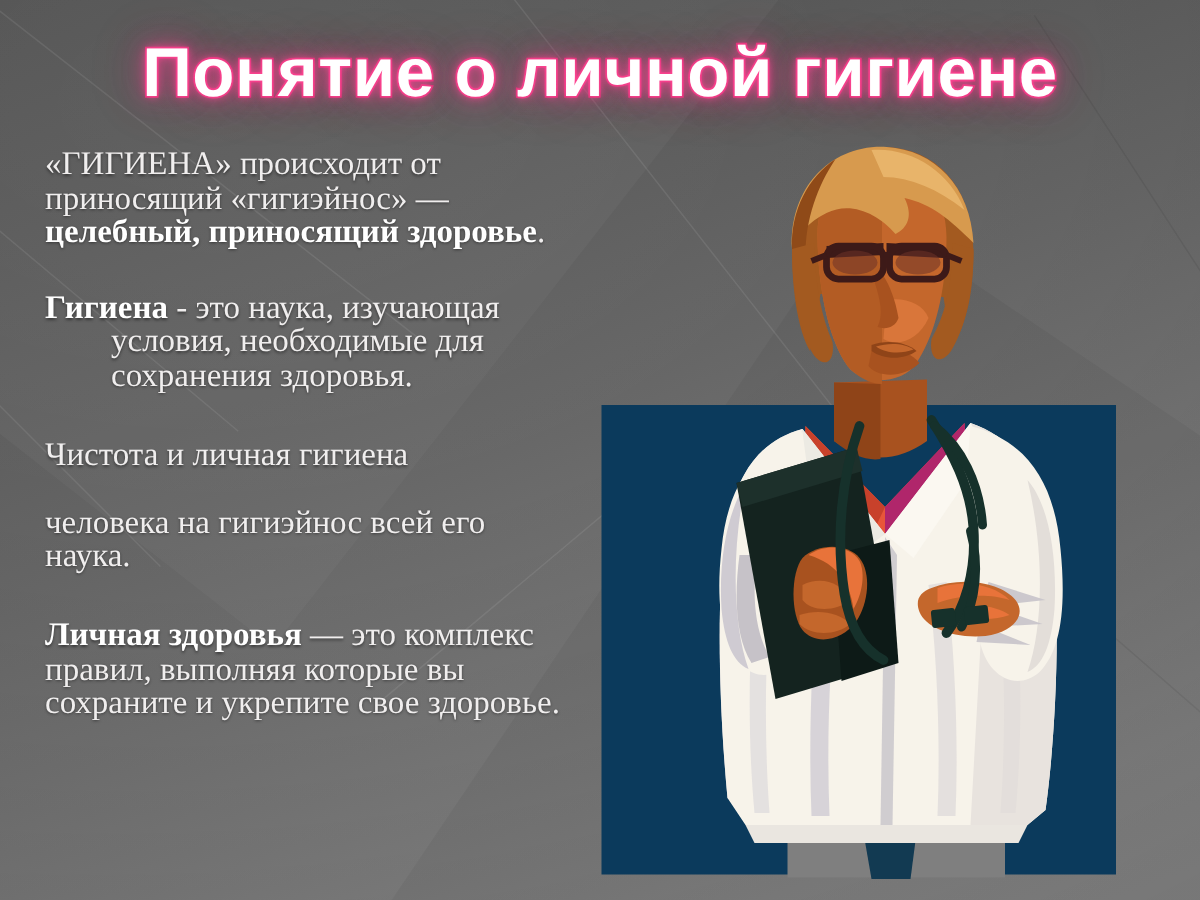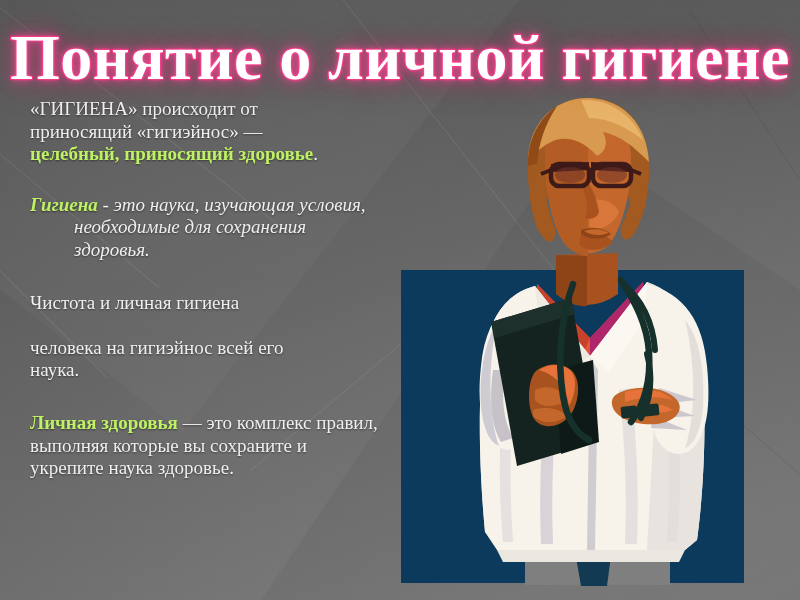"Понятие о личной гигиене" .title { font-family: Liberation Serif, serif -> Liberation Sans, sans-serif; font-size: 64px -> 46px }
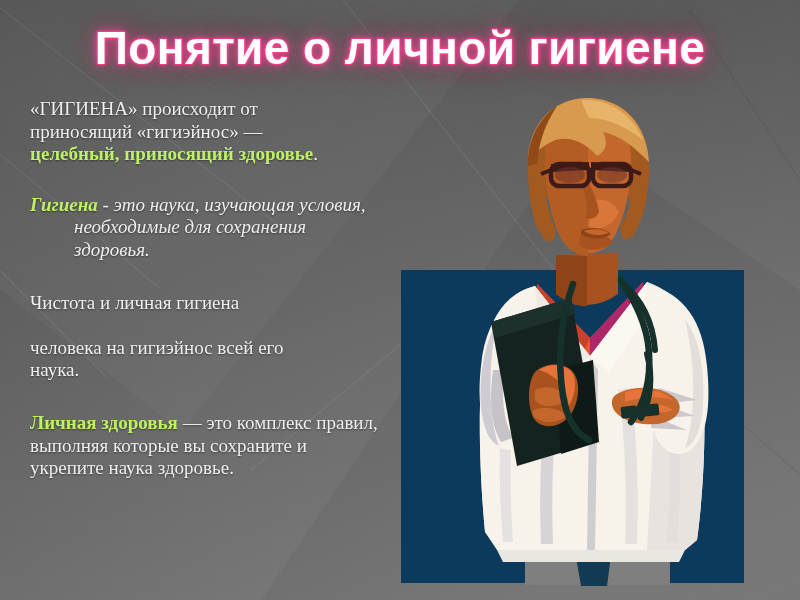"«ГИГИЕНА» происходит от" .para { font-size: 19px -> 22px }
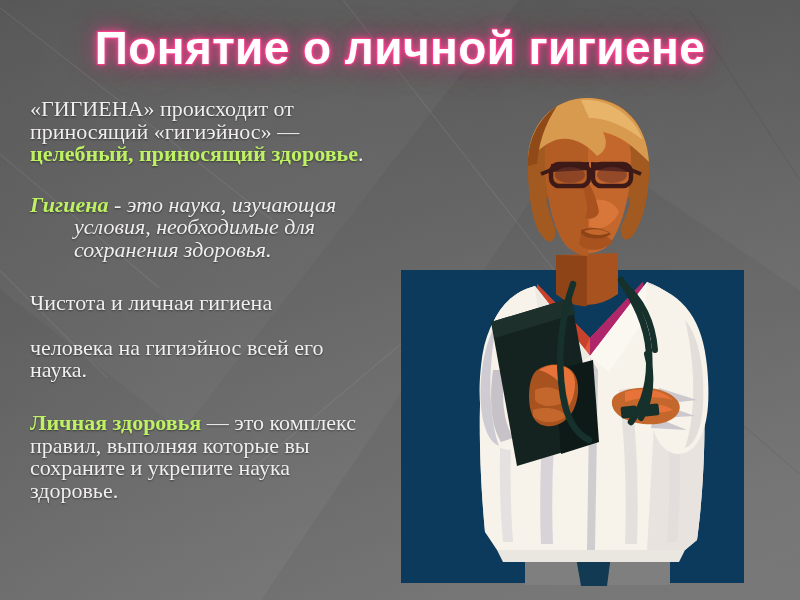"целебный, приносящий здоровье" .para b { color: #bef264 -> #ffffff }
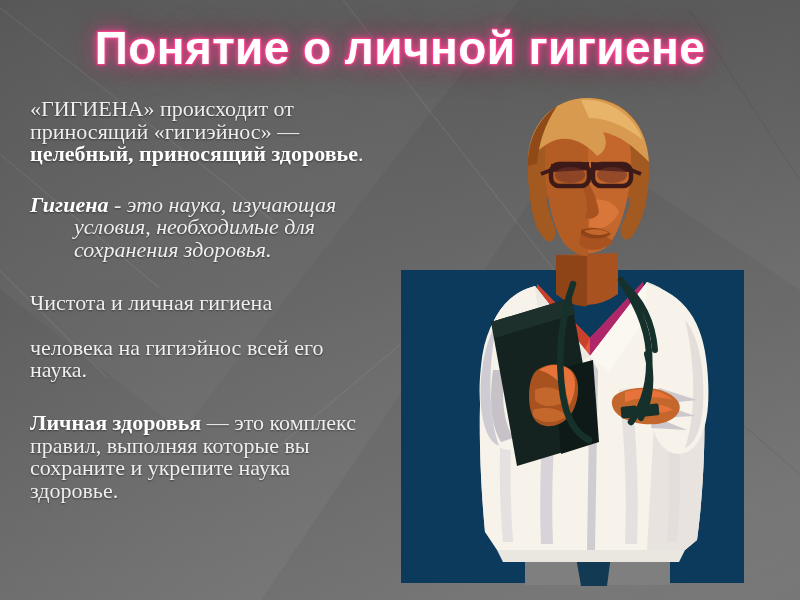"Гигиена - это наука, изучающая" .p2 { font-style: italic -> none }
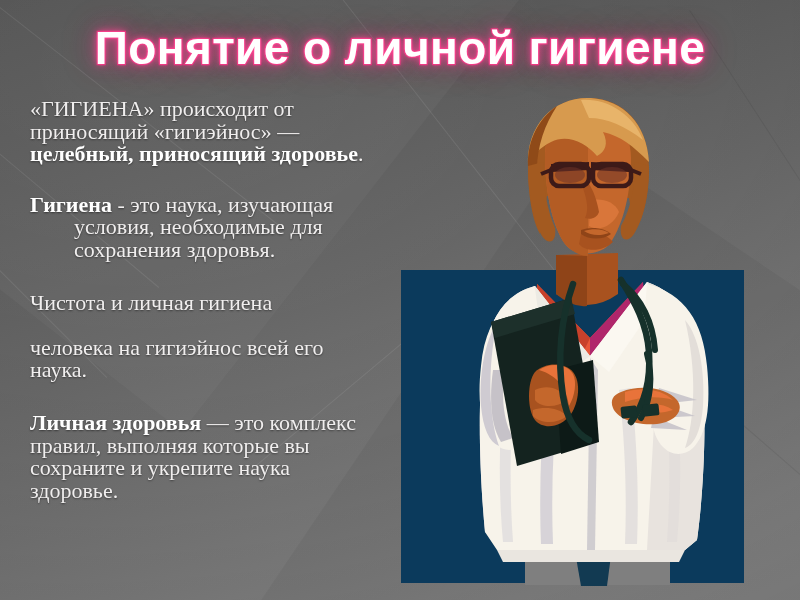"— это комплекс правил, выполняя" span { text: наука -> свое }
